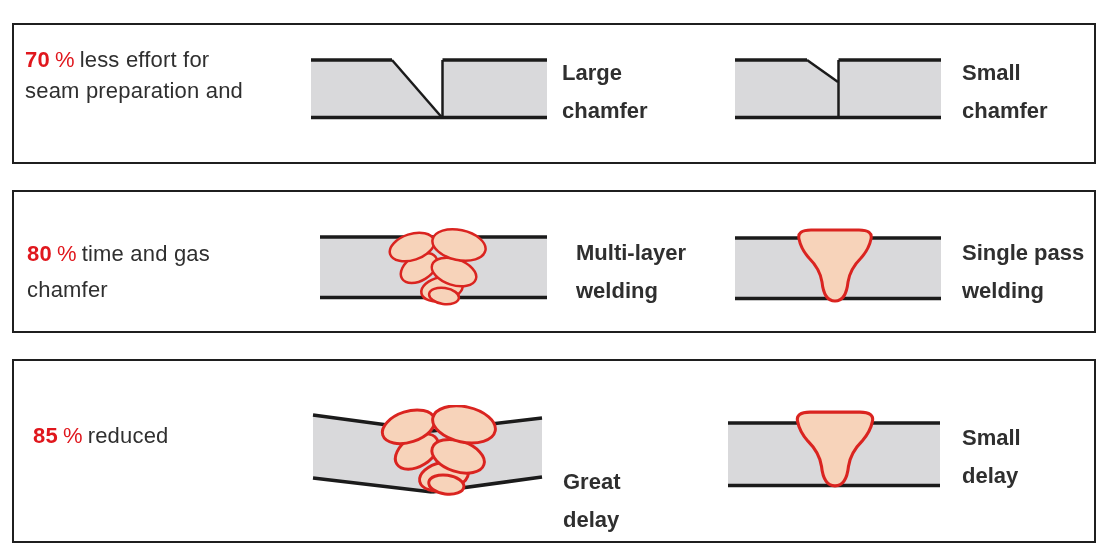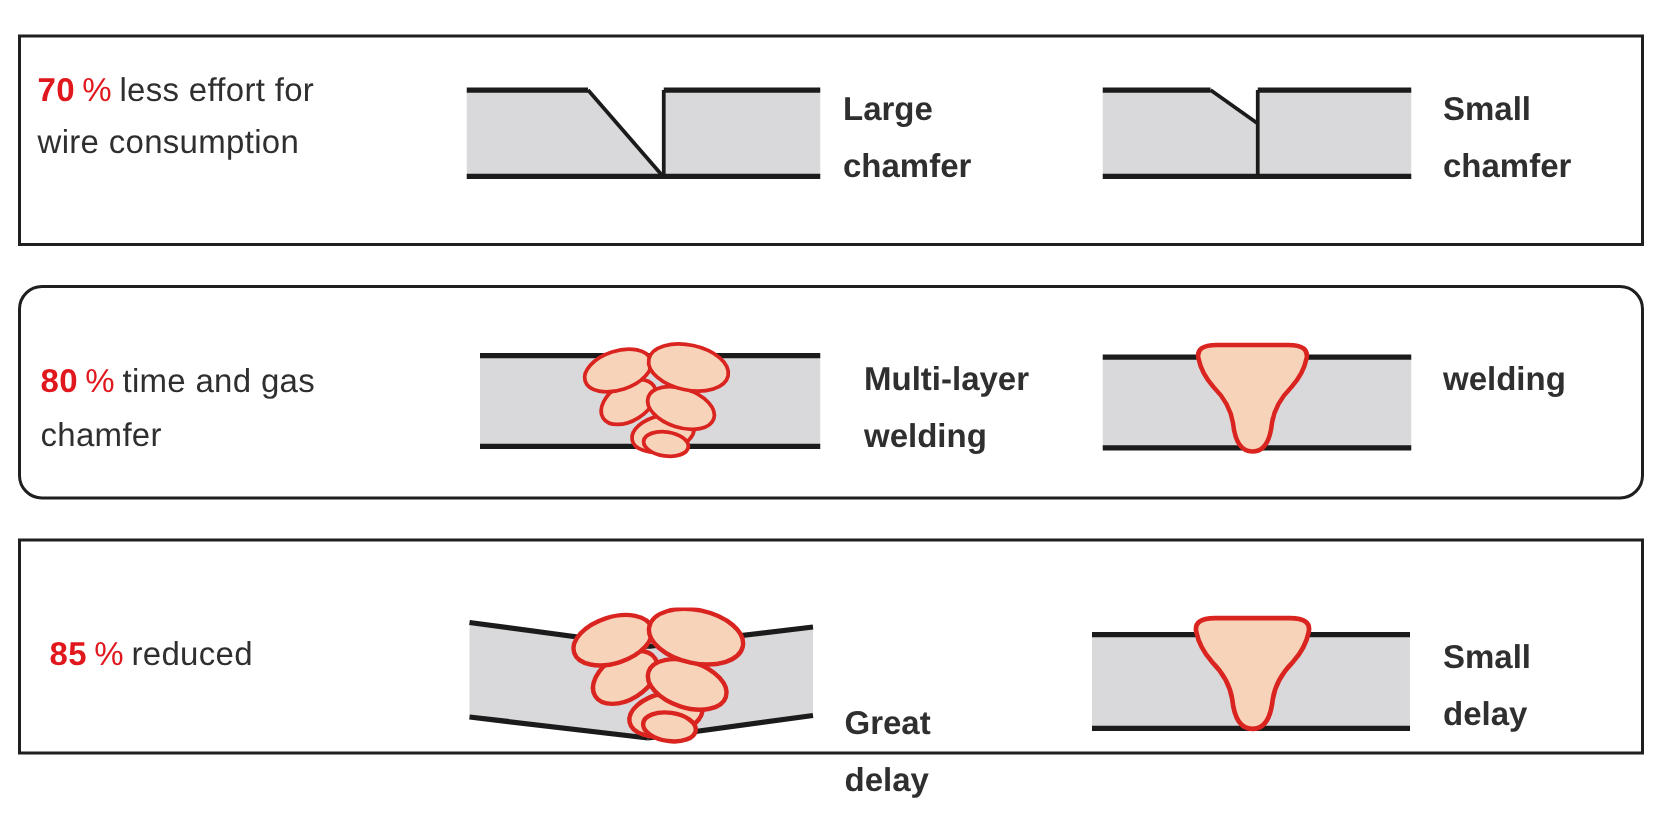"seam preparation and" span.l { html: none -> <span>seam preparation and</span> }
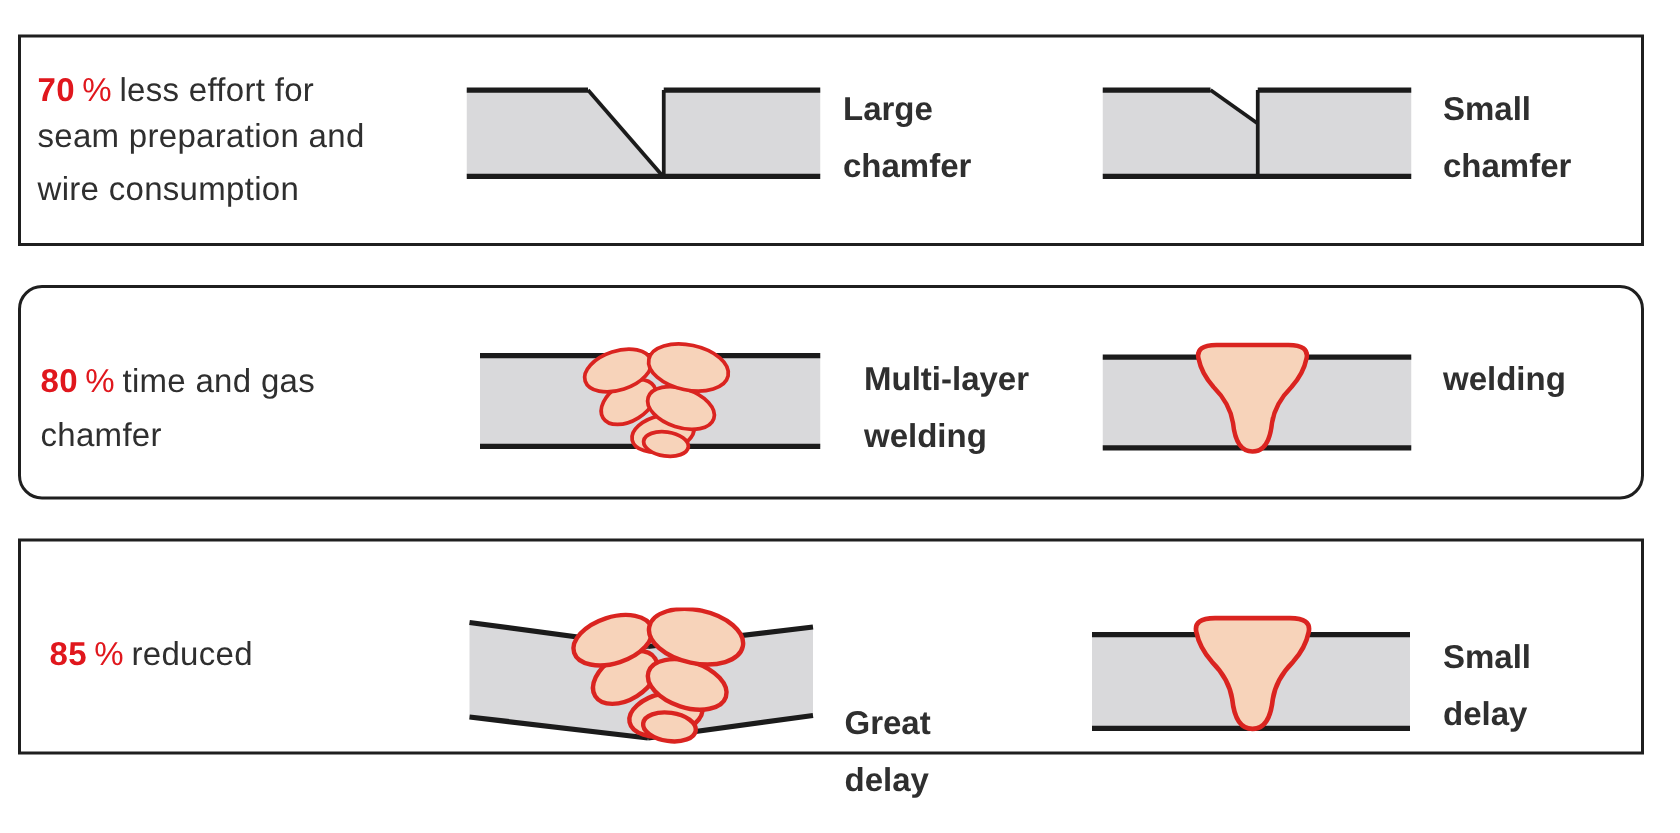"wire consumption" span.l { html: <span>wire consumption</span> -> none }
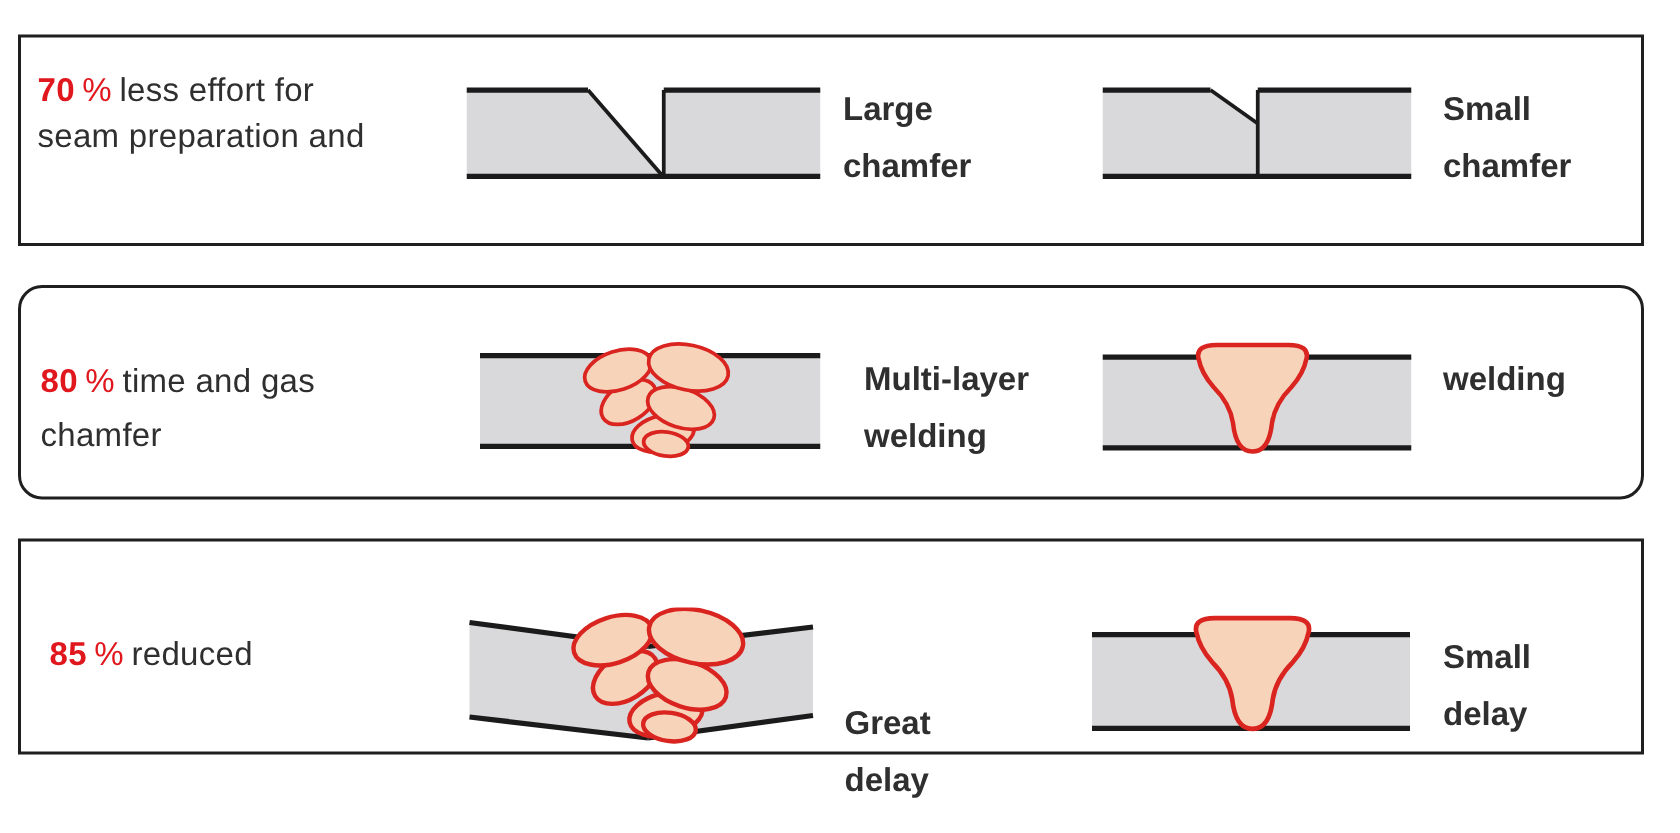"80 % time and gas" .r2 { border-radius: 16px -> none }
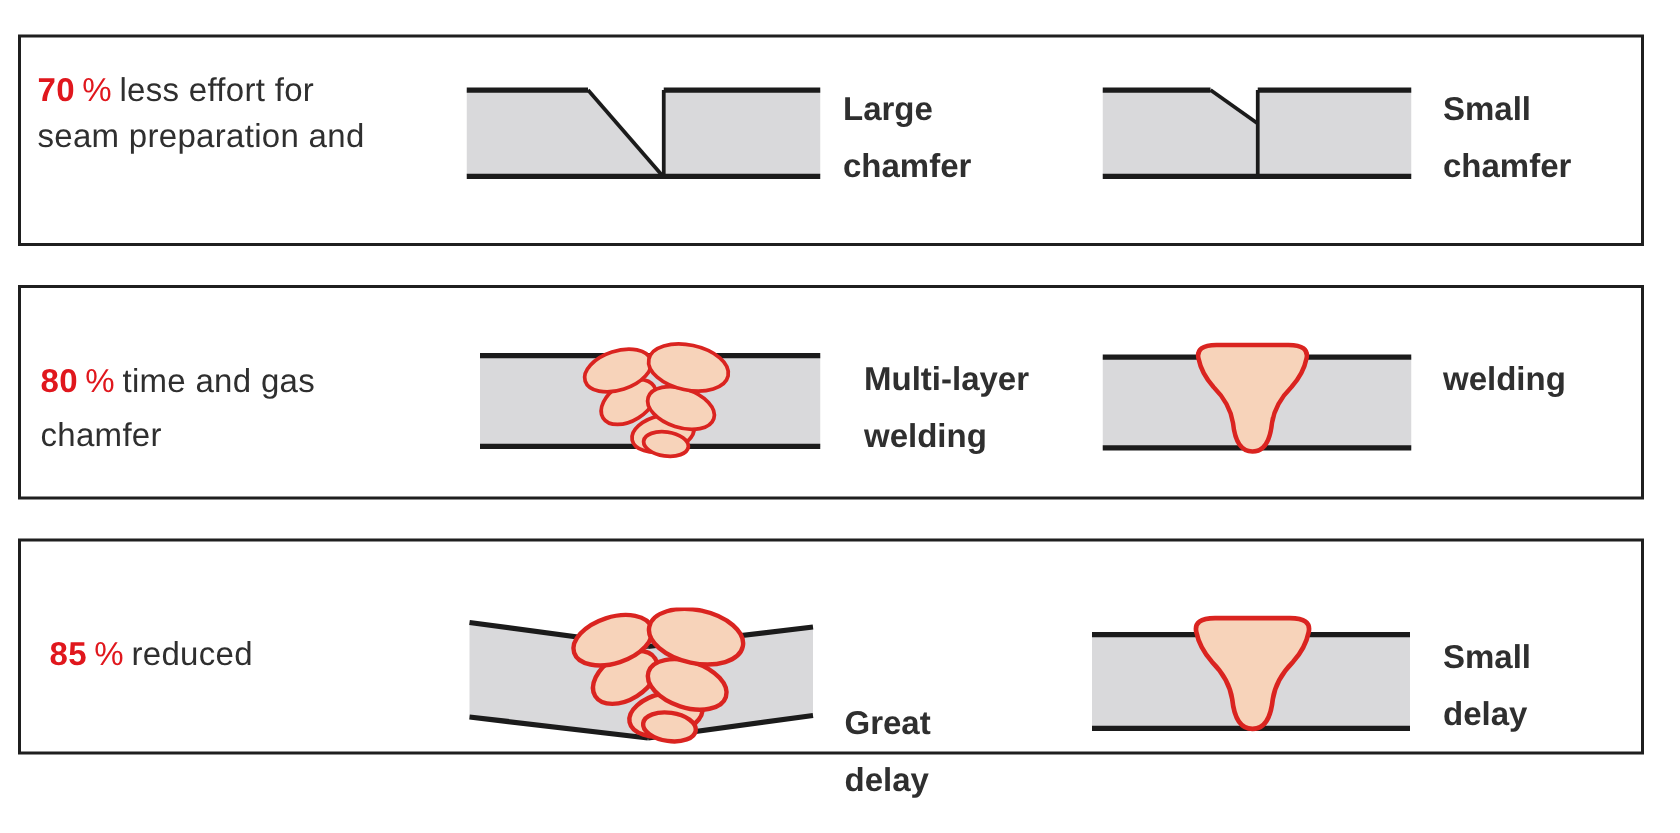"Single pass" span { html: none -> <span>Single pass</span> }
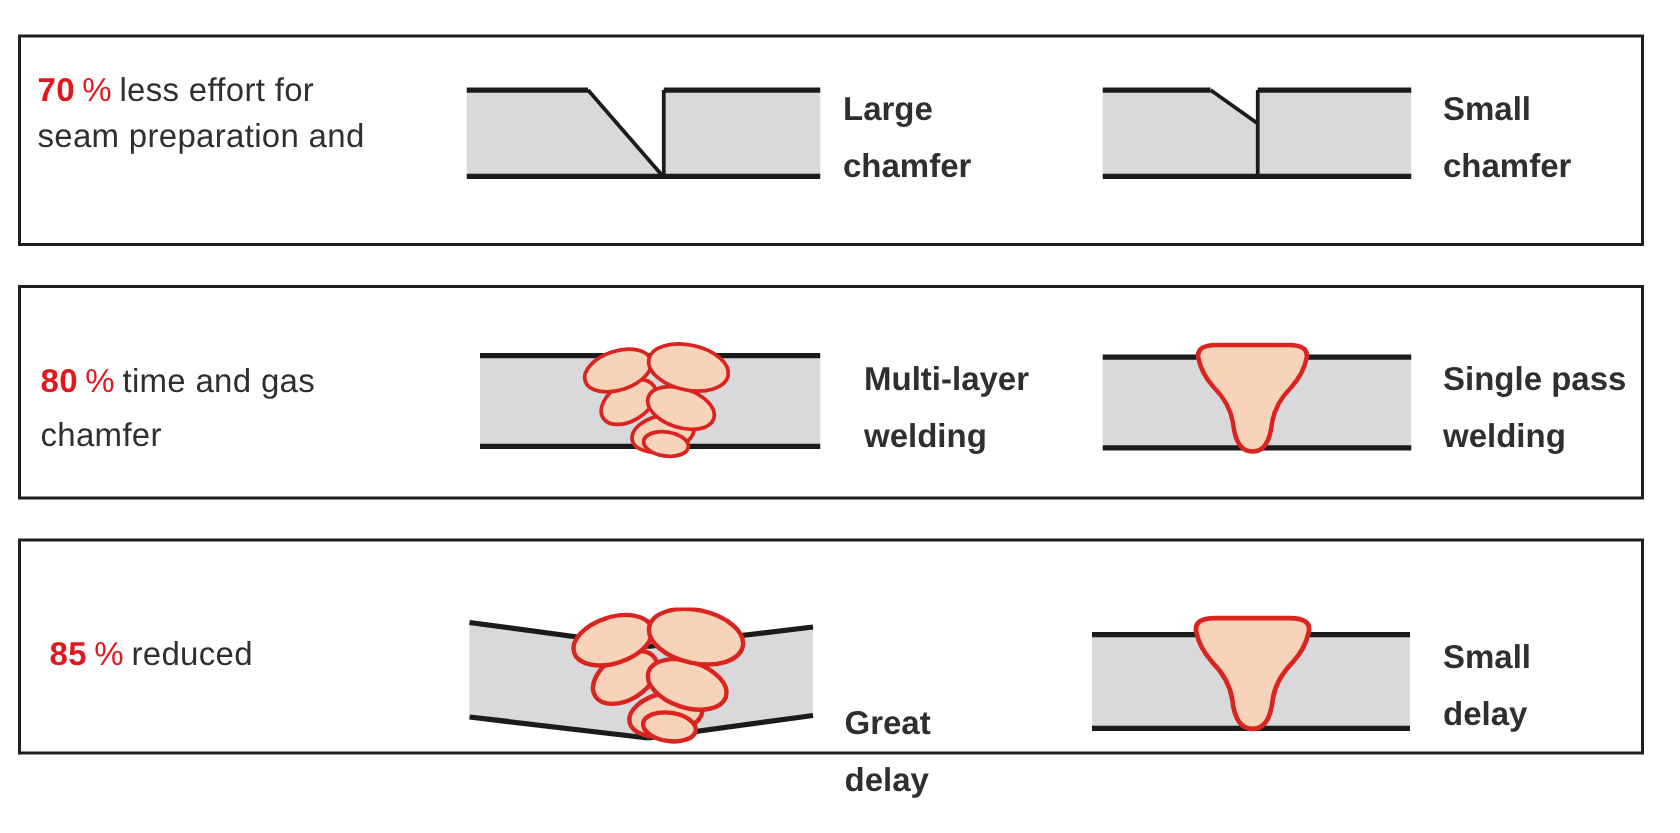"85 % reduced" .r3 { height: 144px -> 184px }
